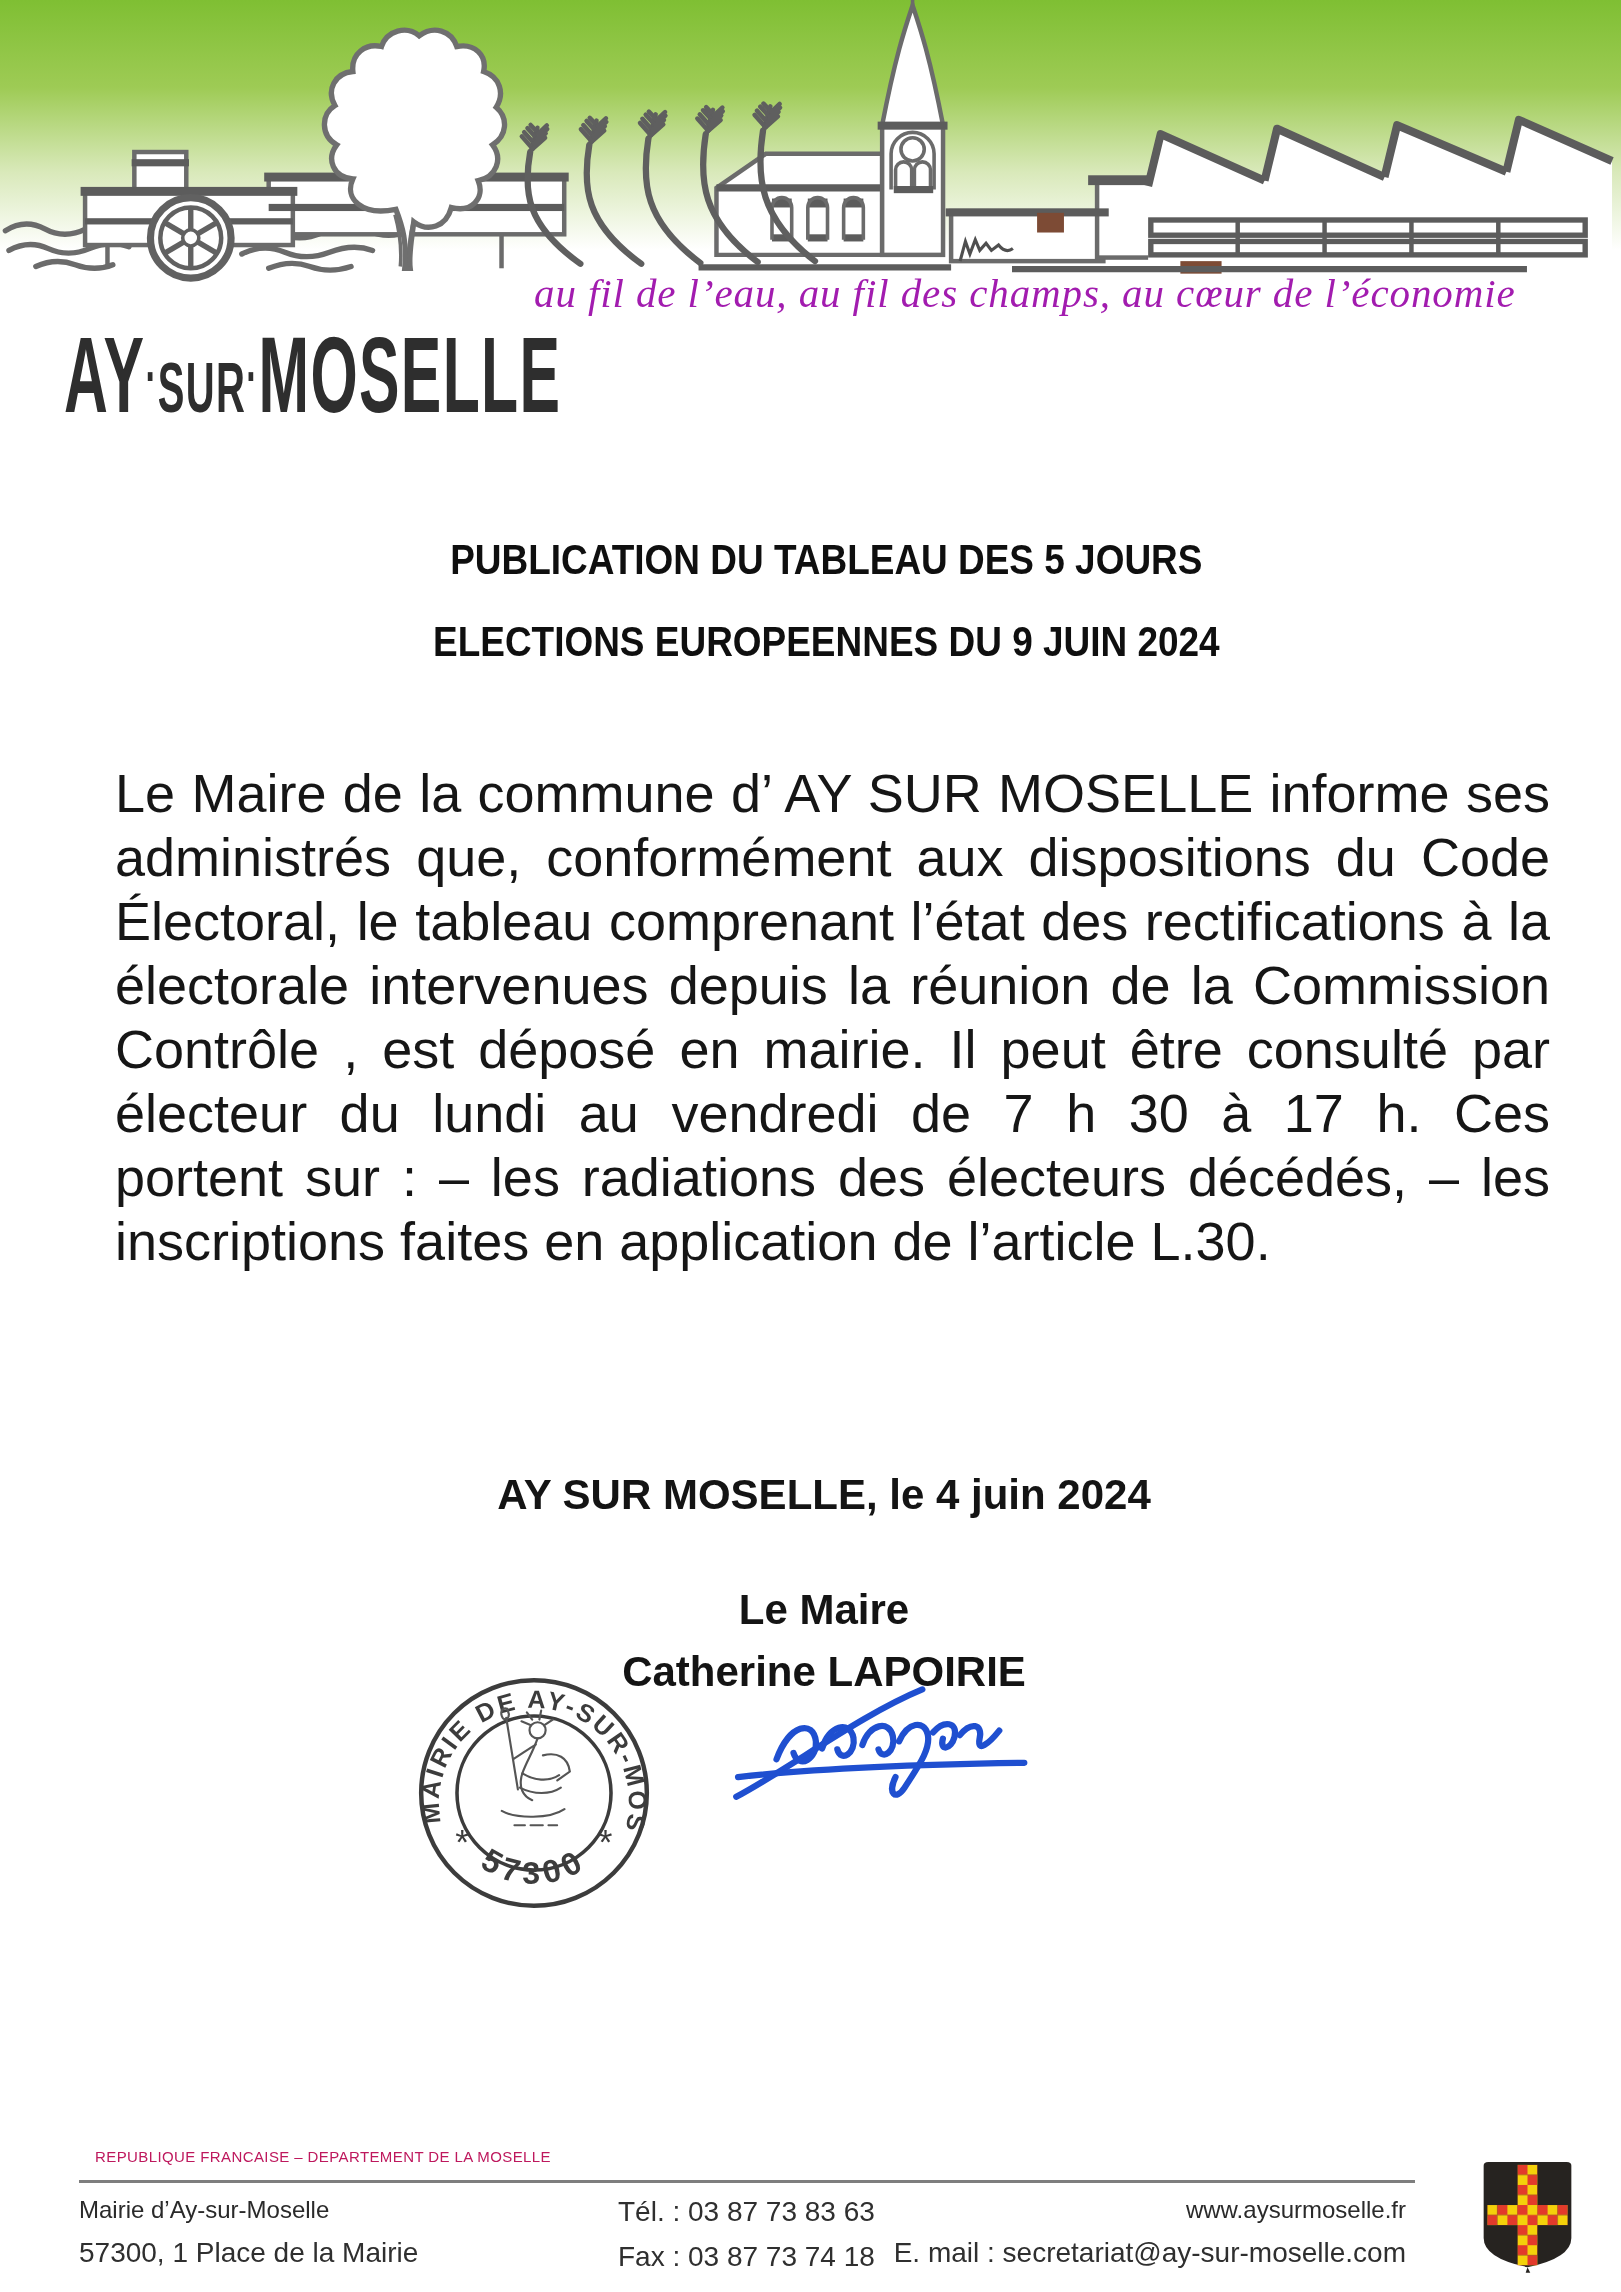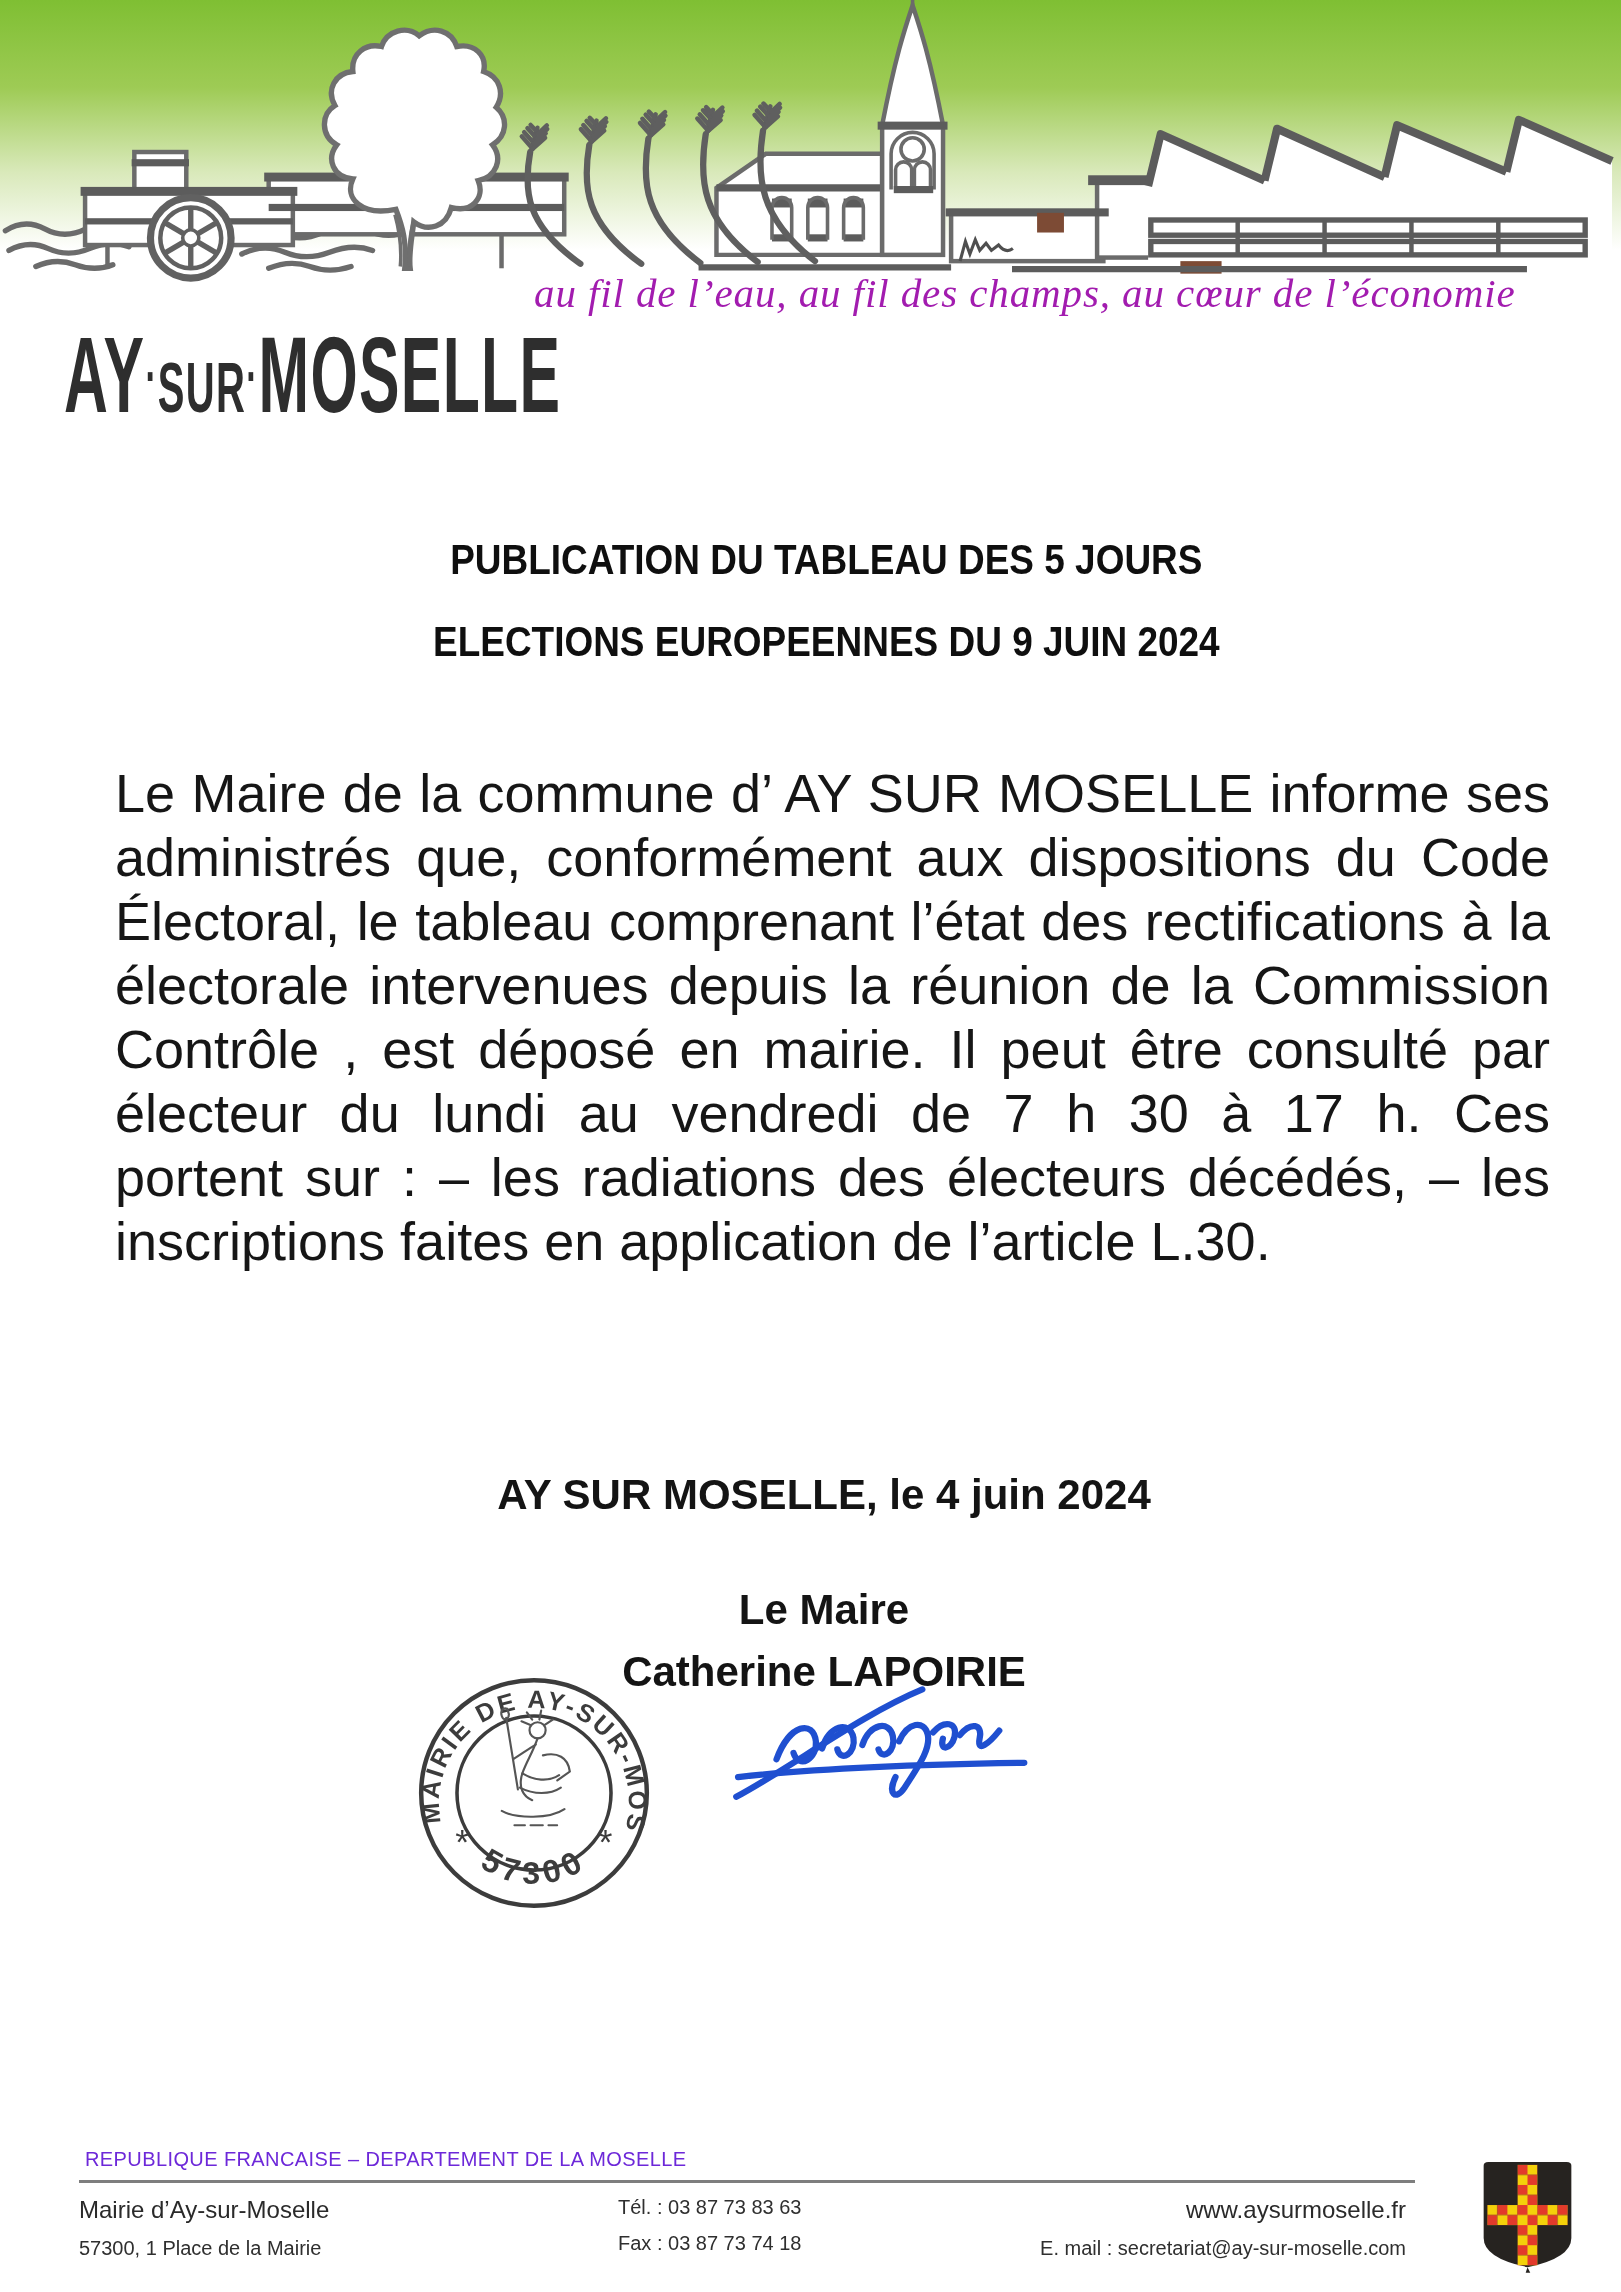"REPUBLIQUE FRANCAISE – DEPARTEMENT DE" .foot-small { color: #6d28d9 -> #be185d; font-size: 20px -> 15px; left: 85px -> 95px }
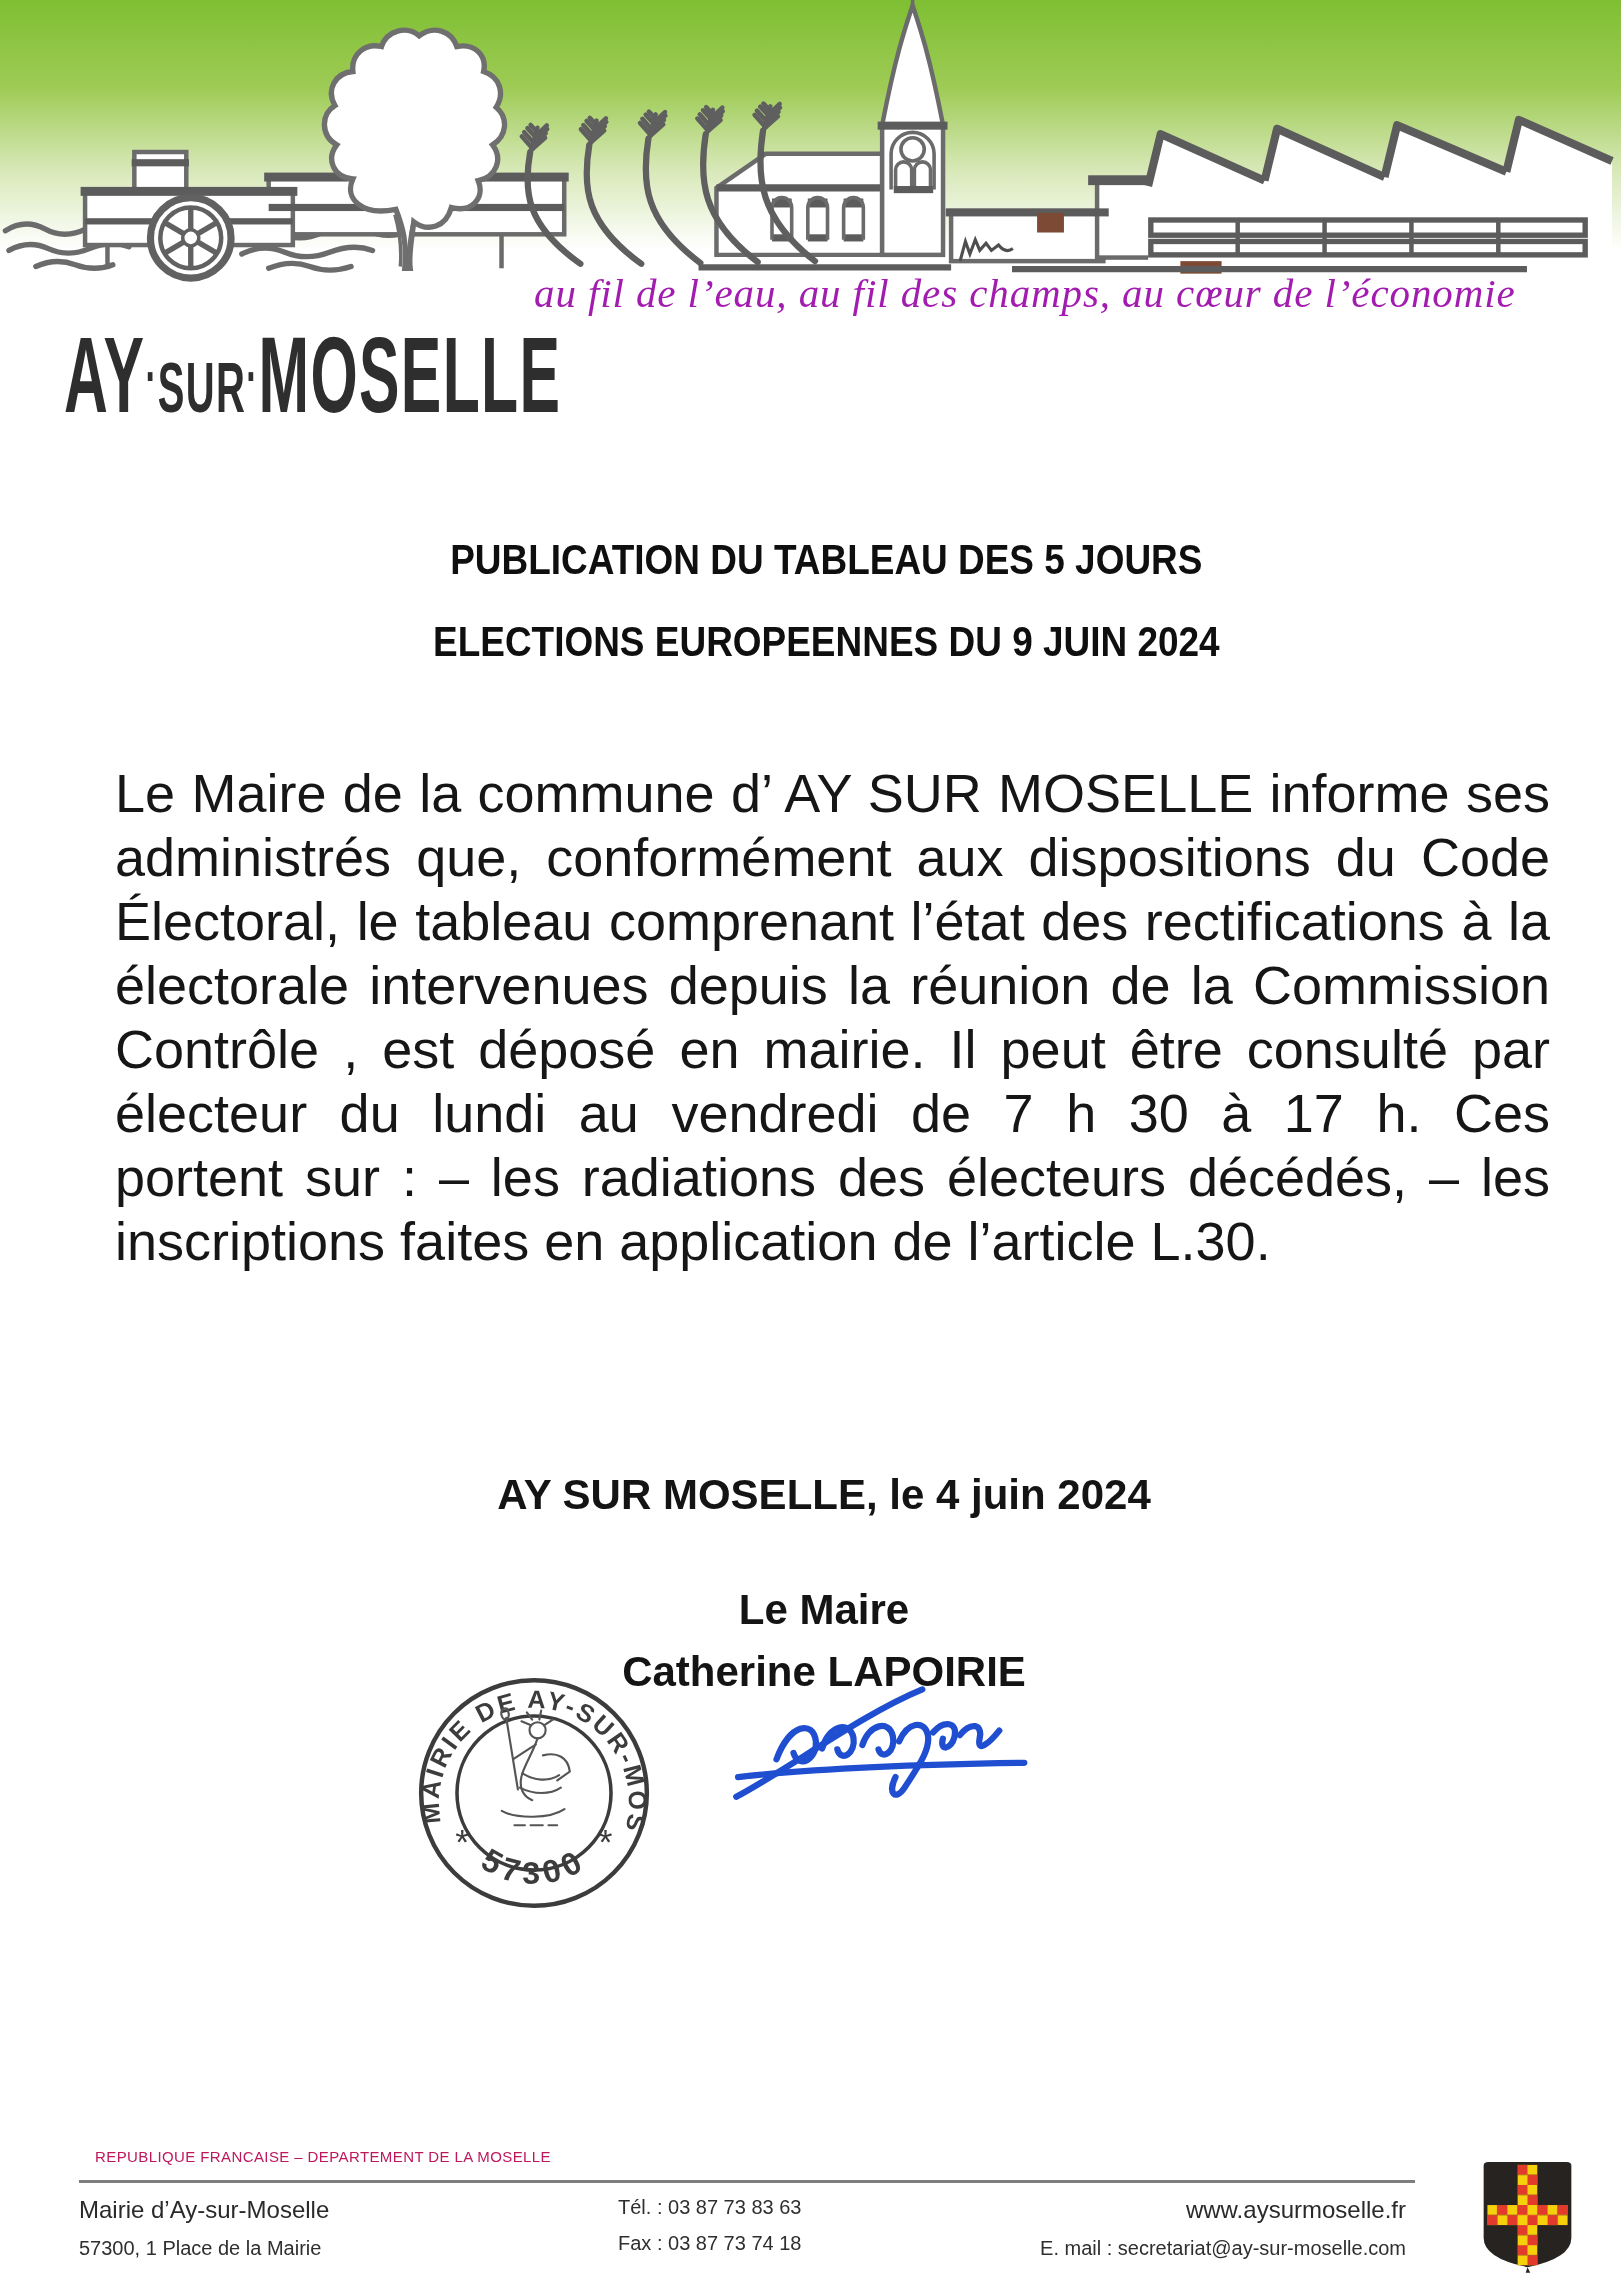"Tél. : 03 87 73" .foot-r { font-size: 20px -> 28px }
